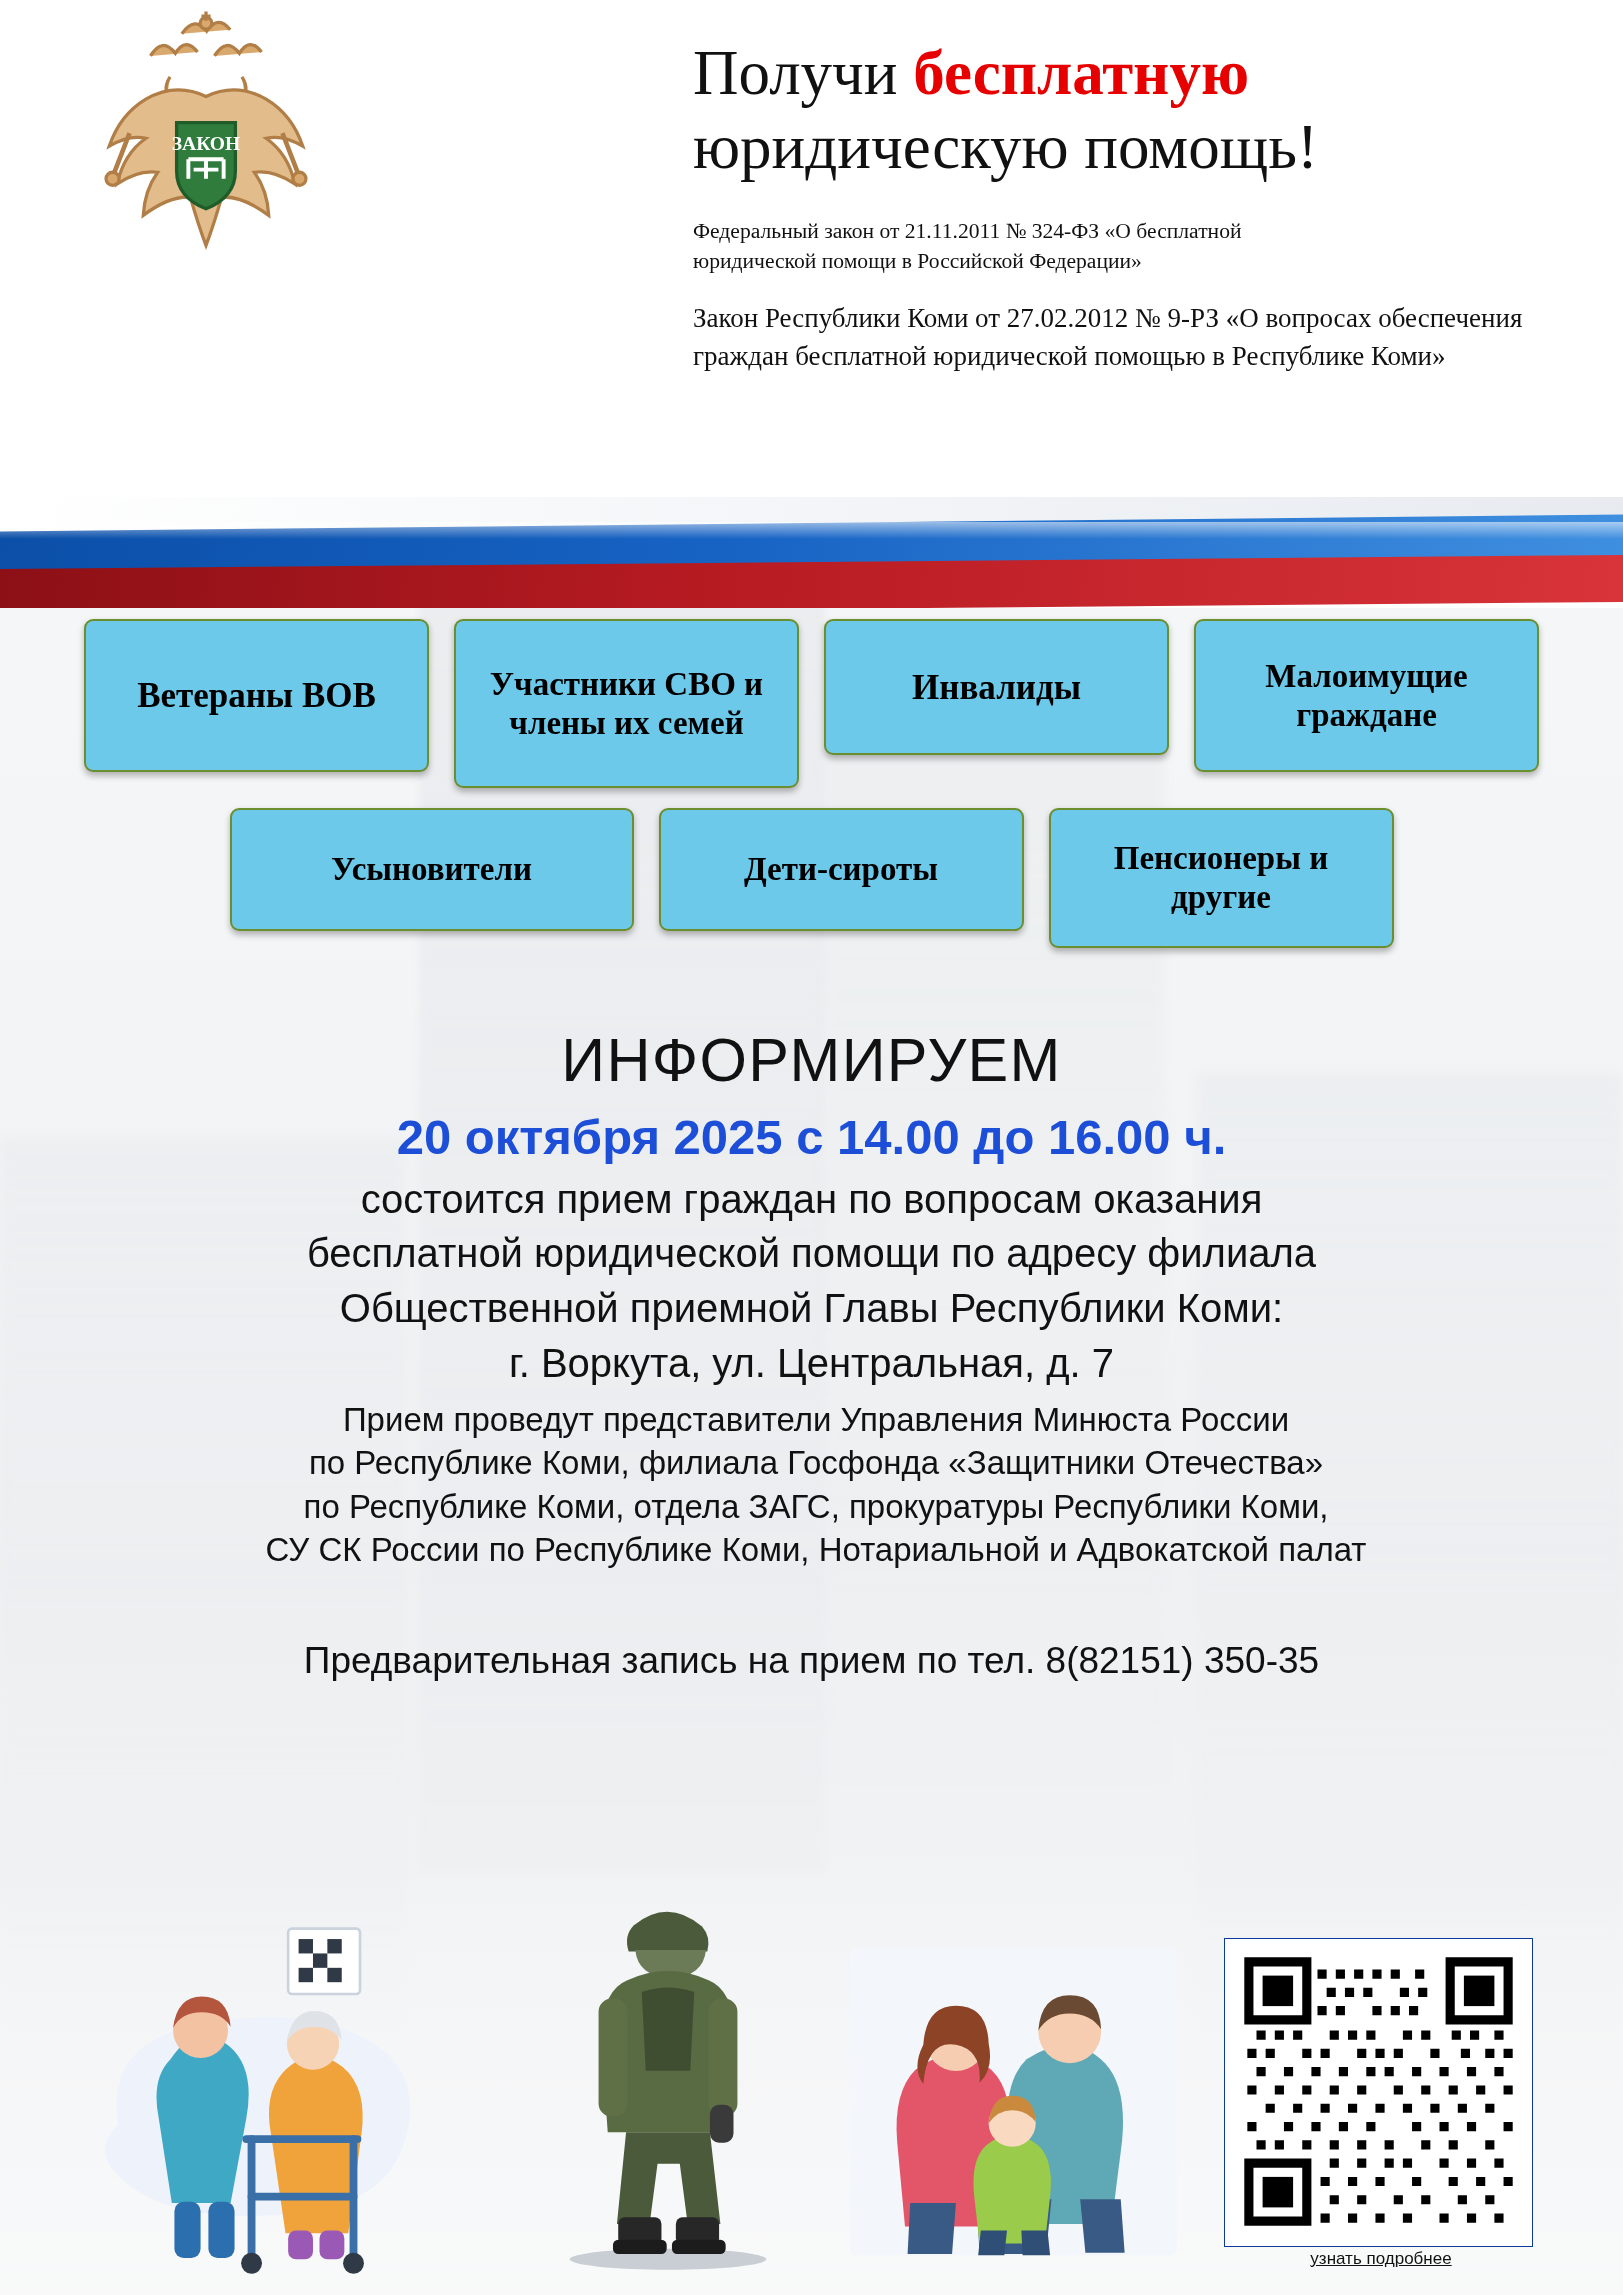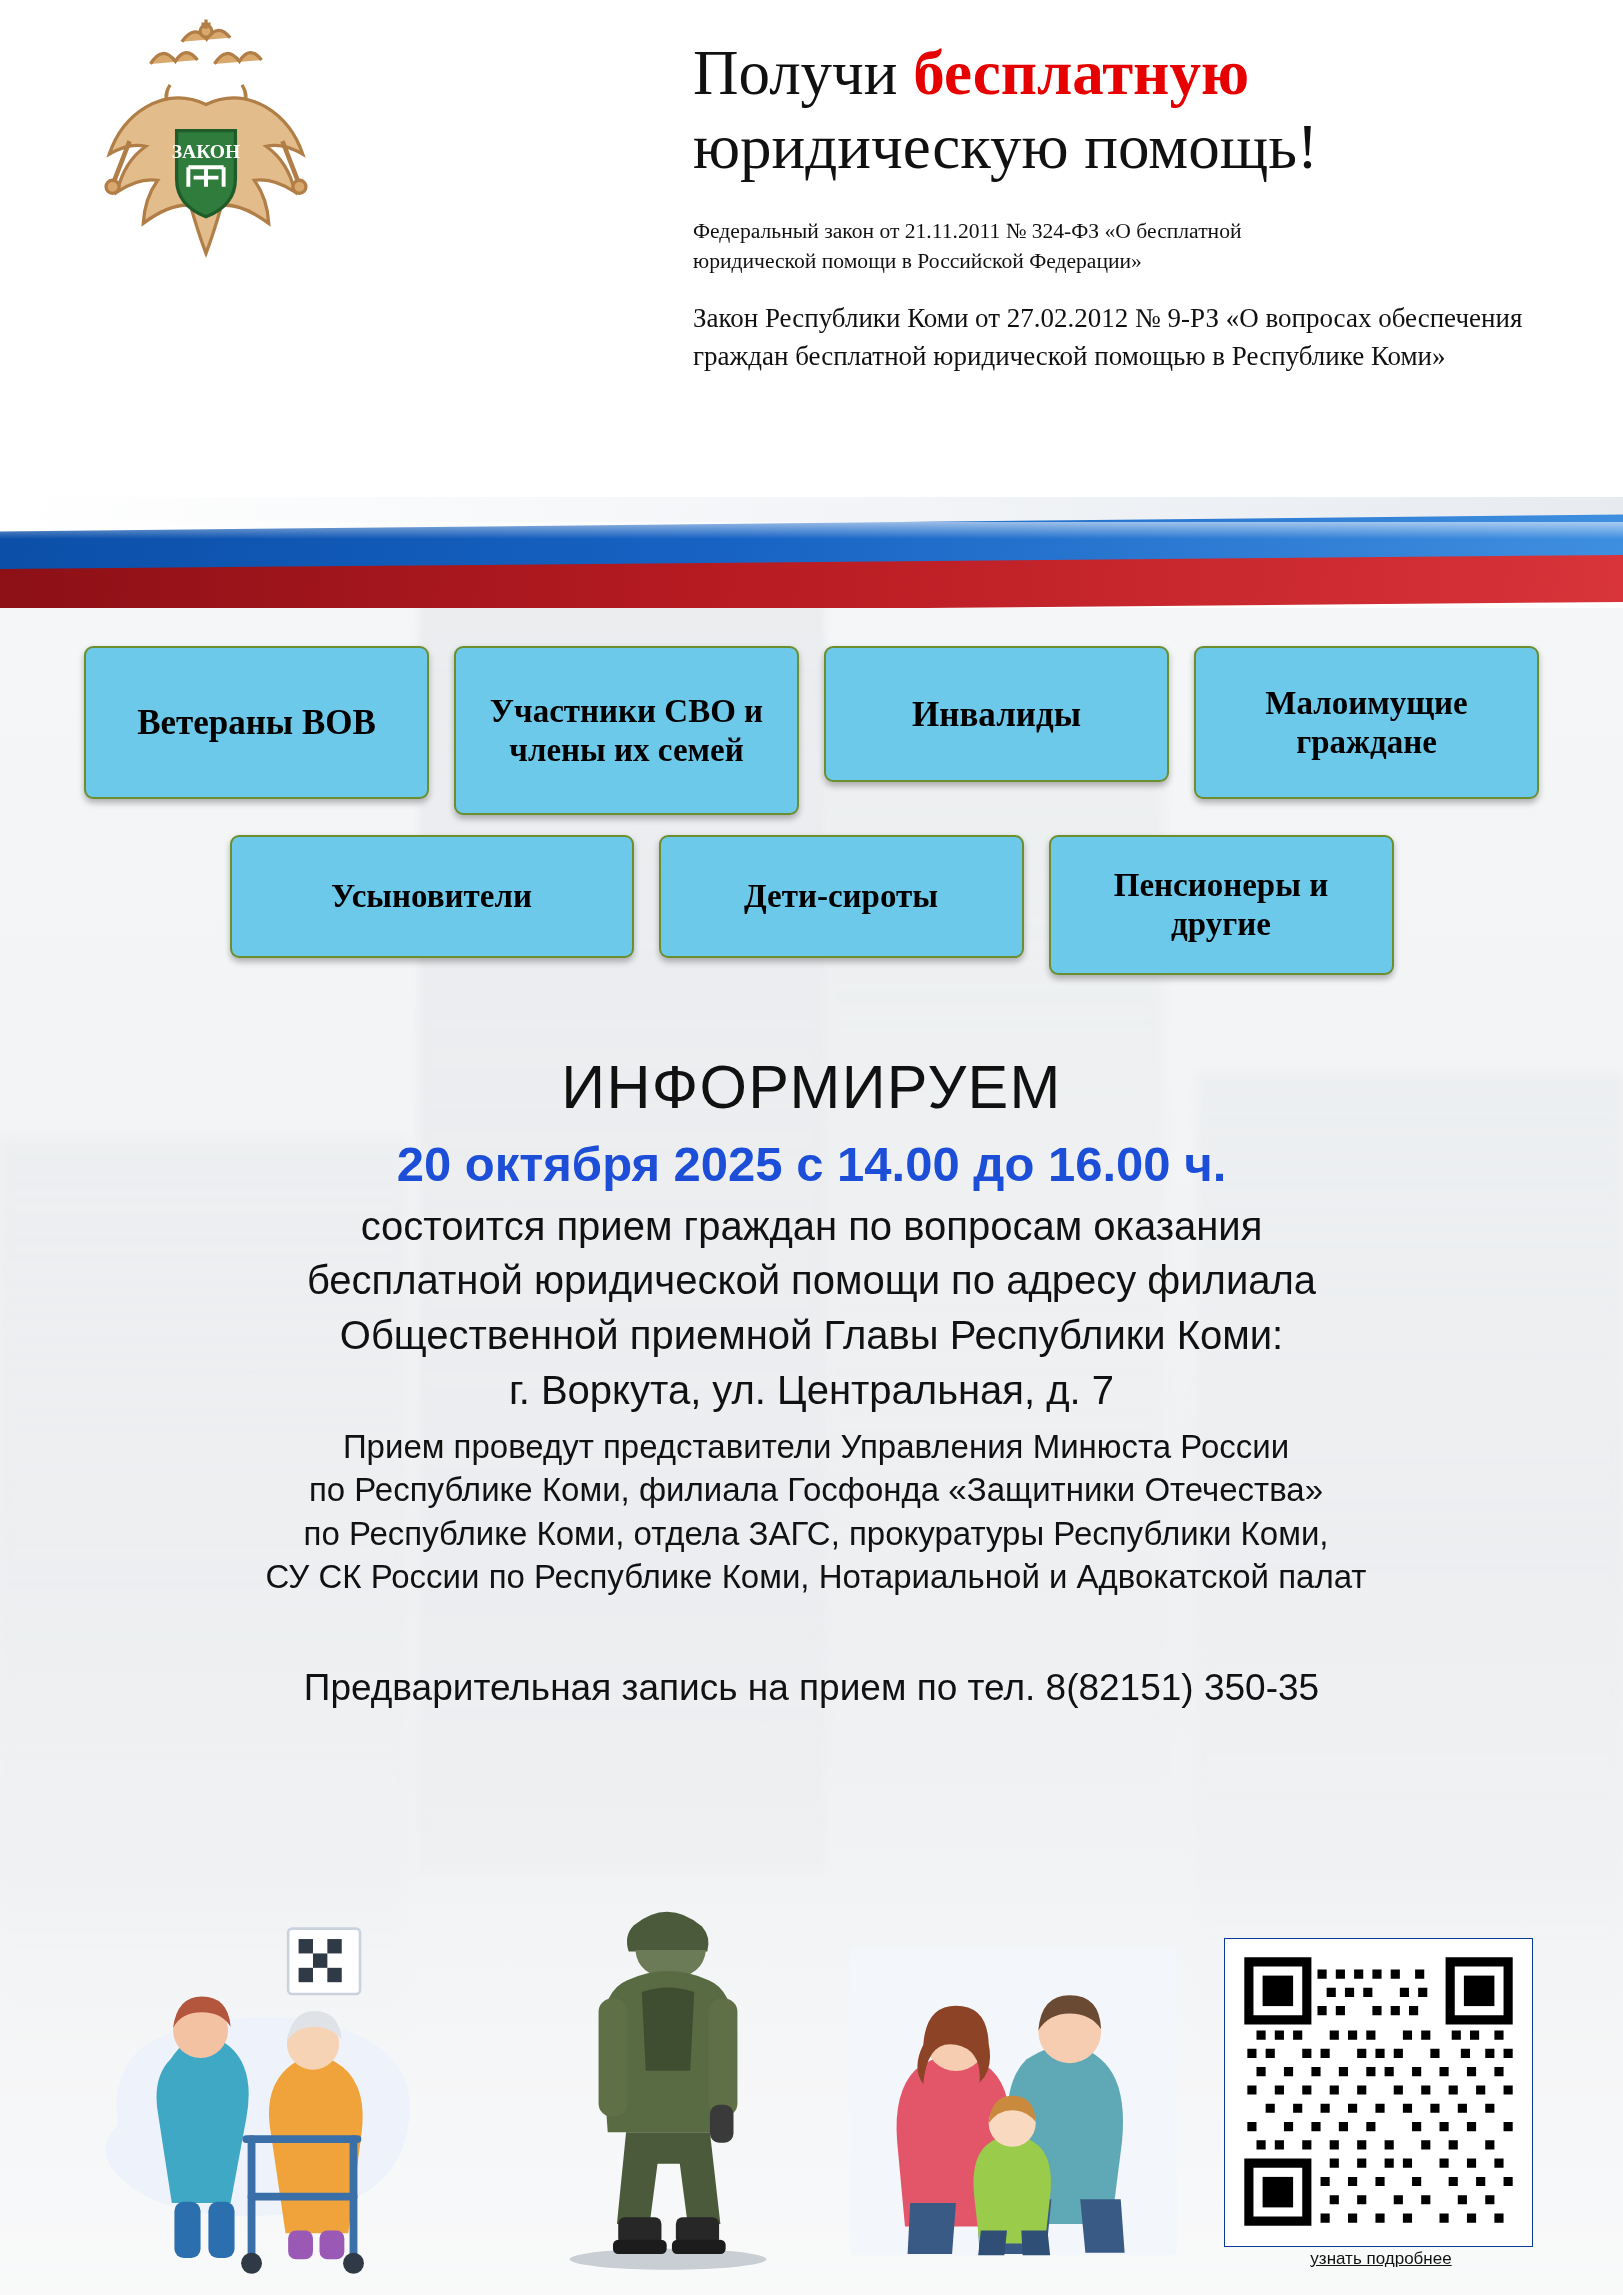"ЗАКОН" .emblem-block { top: 13px -> 5px }
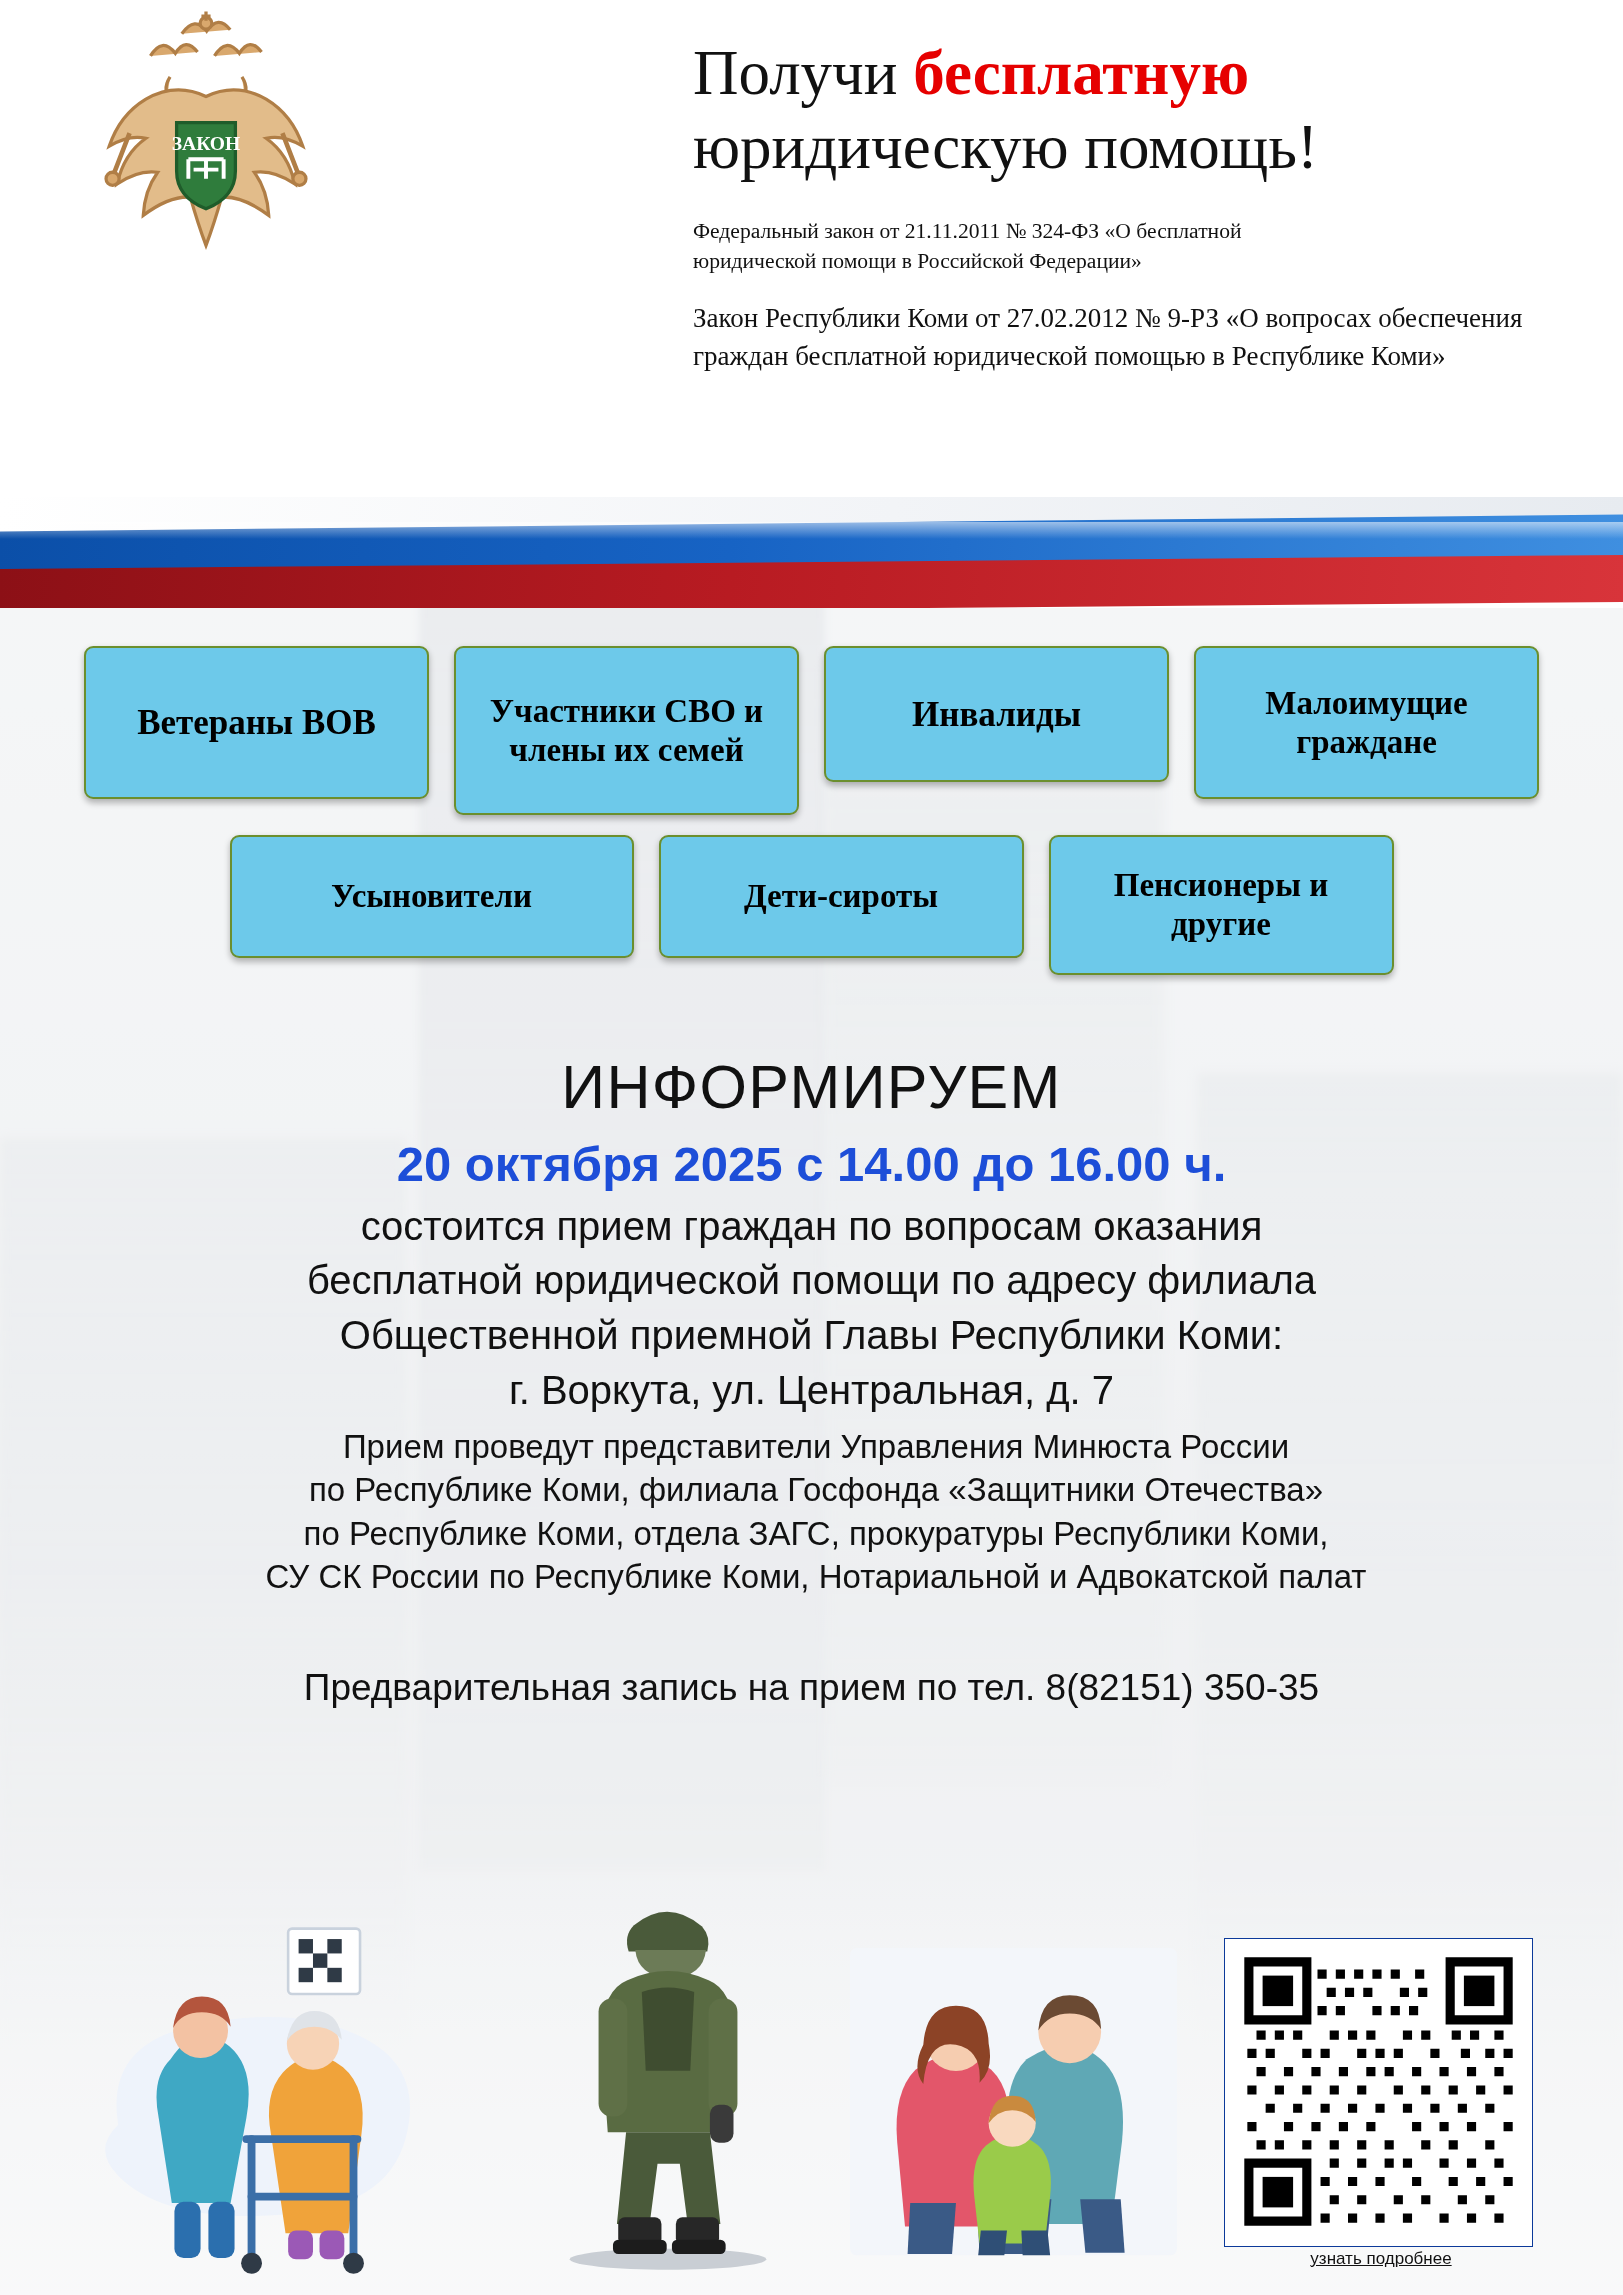"Ветераны ВОВ" .chips { margin-top: 38px -> 11px }
